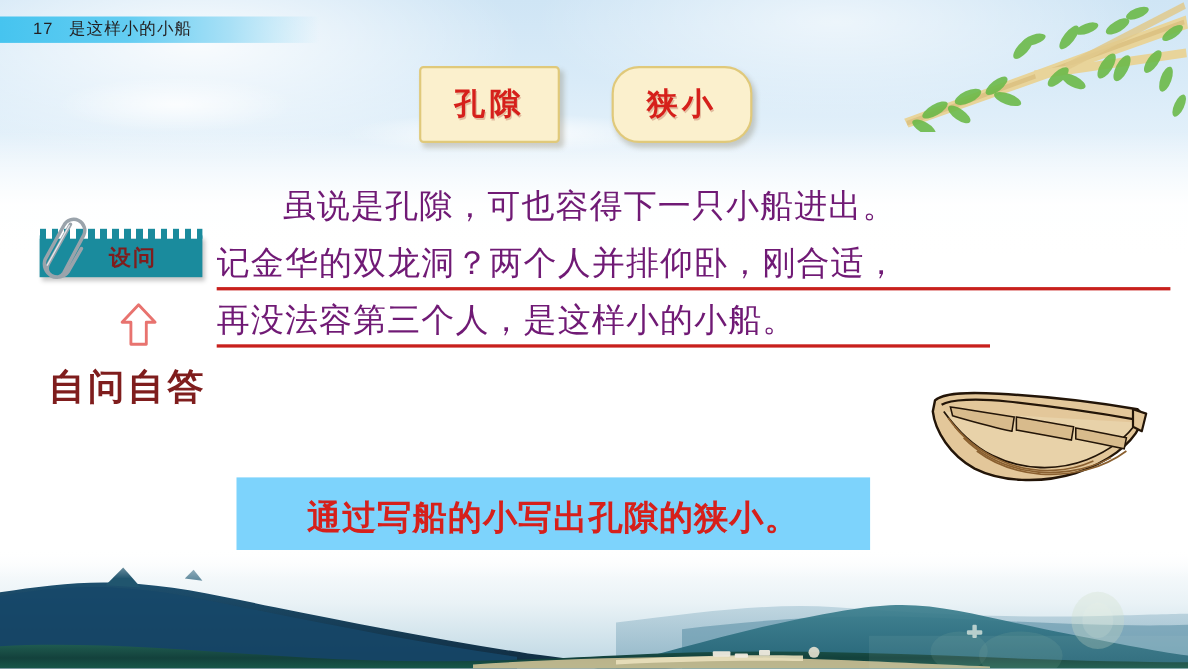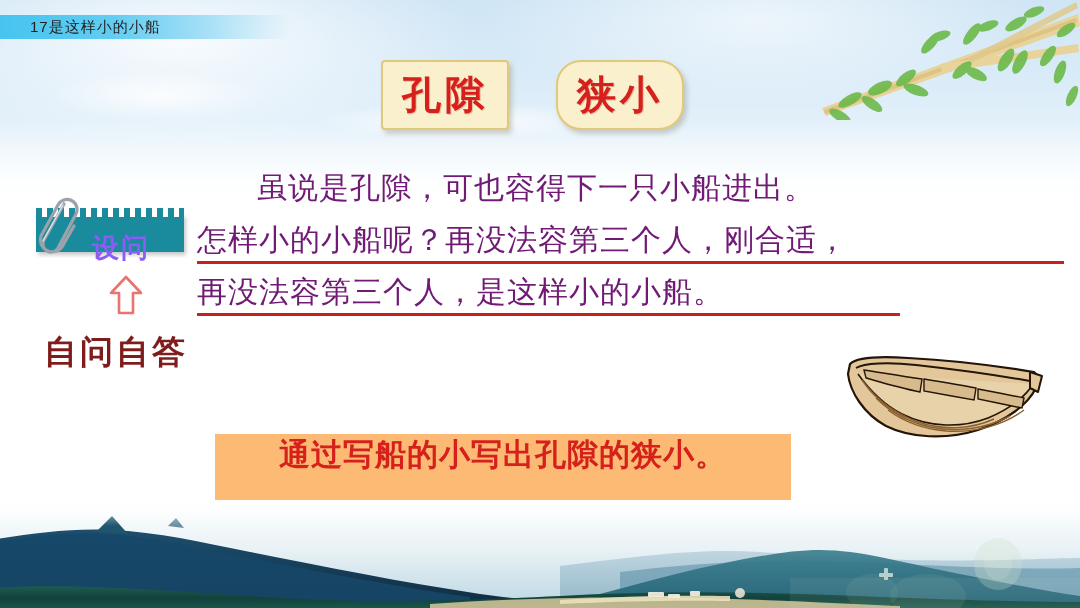"17" .header-num { margin-right: 0 -> 14px }
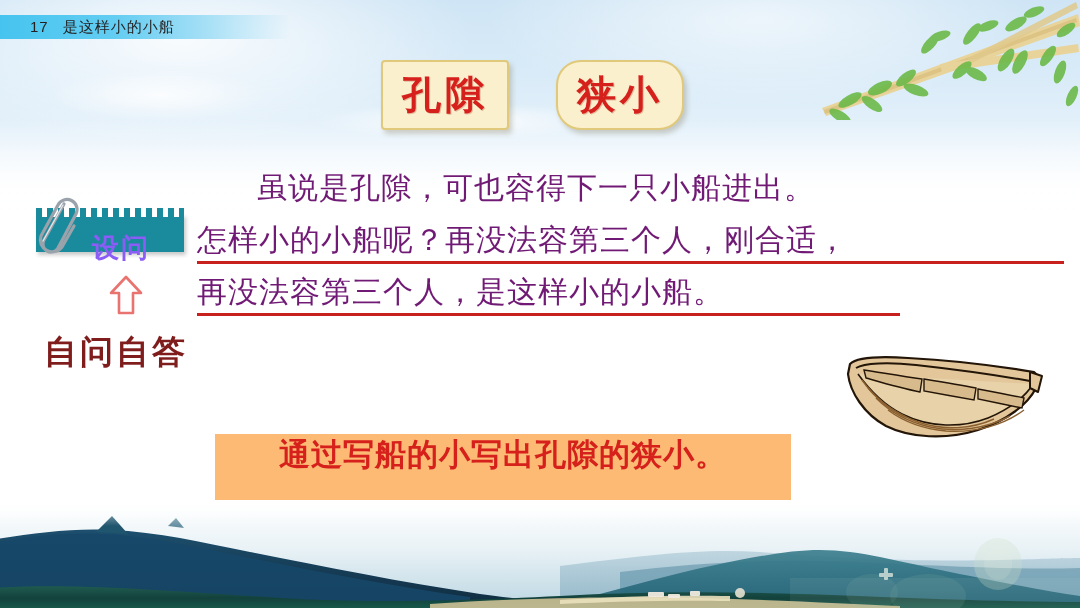"孔隙" .kw-box span { font-size: 39px -> 28px }
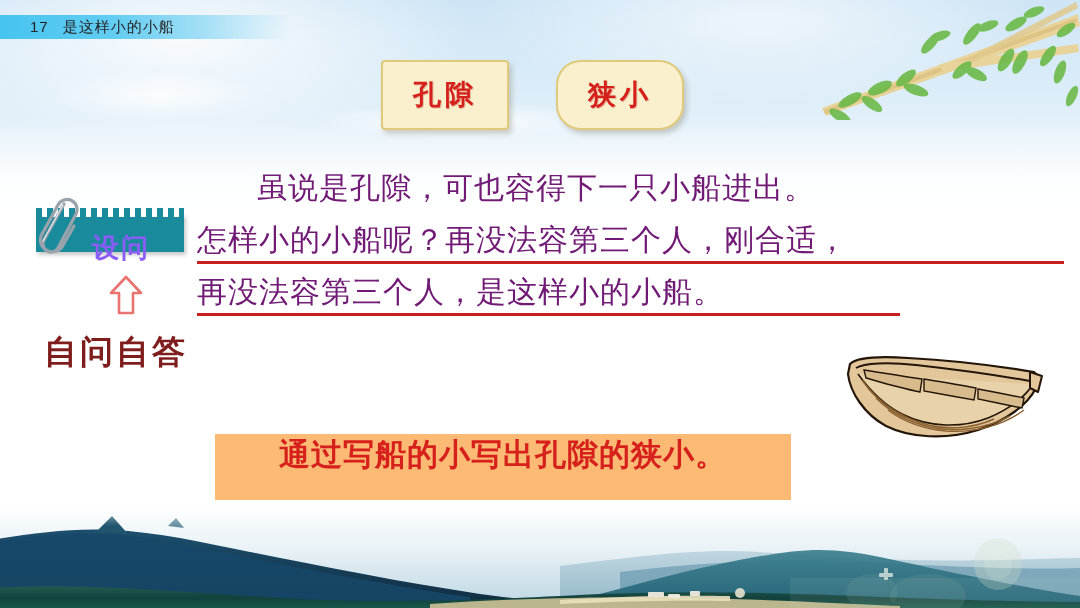"设问" .note-label { color: #8b5cf6 -> #7f1d1d; font-size: 27px -> 20px; top: 20px -> 6px }
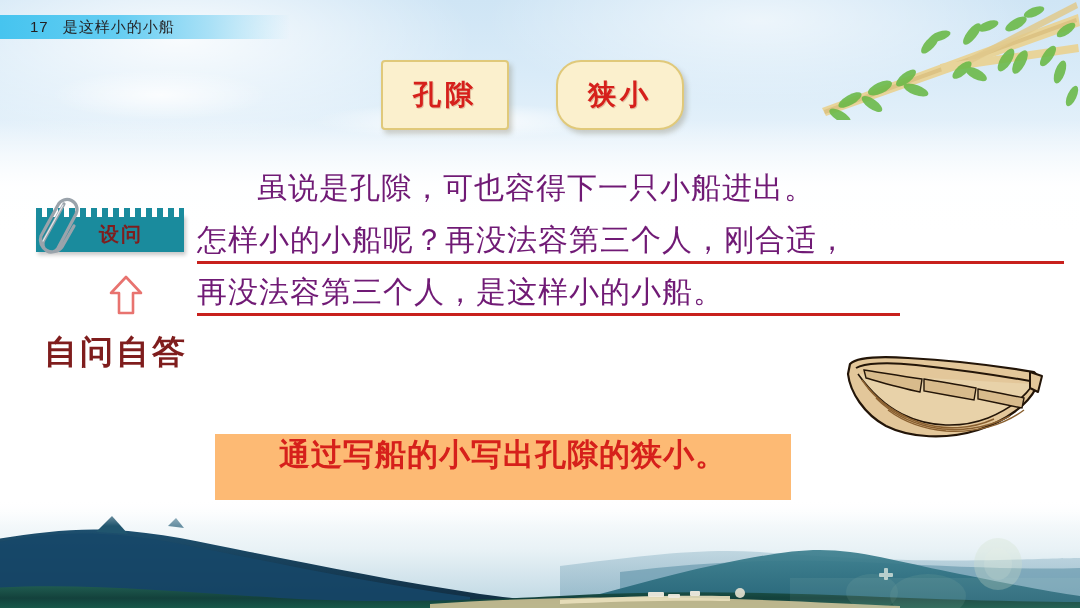"怎样小的小船呢？再没法容第三个人，刚合适，" div.p-line { text: 怎样小的小船呢？再没法容第三个人 -> 记金华的双龙洞？两个人并排仰卧 }
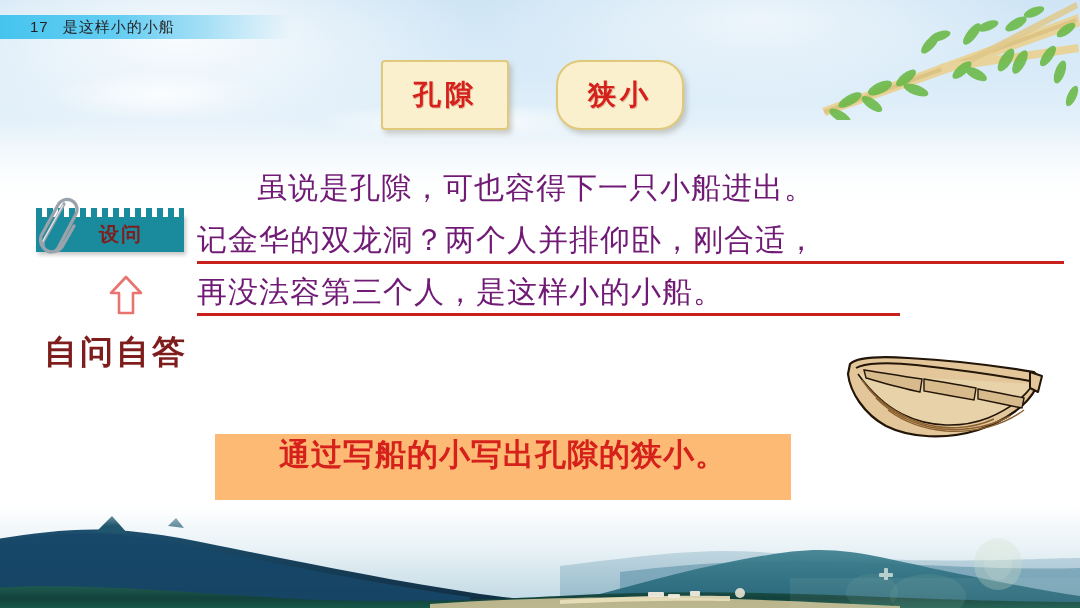"通过写船的小写出孔隙的狭小。" .conclusion { align-items: none -> center; background: #fdba74 -> #7dd3fc }
